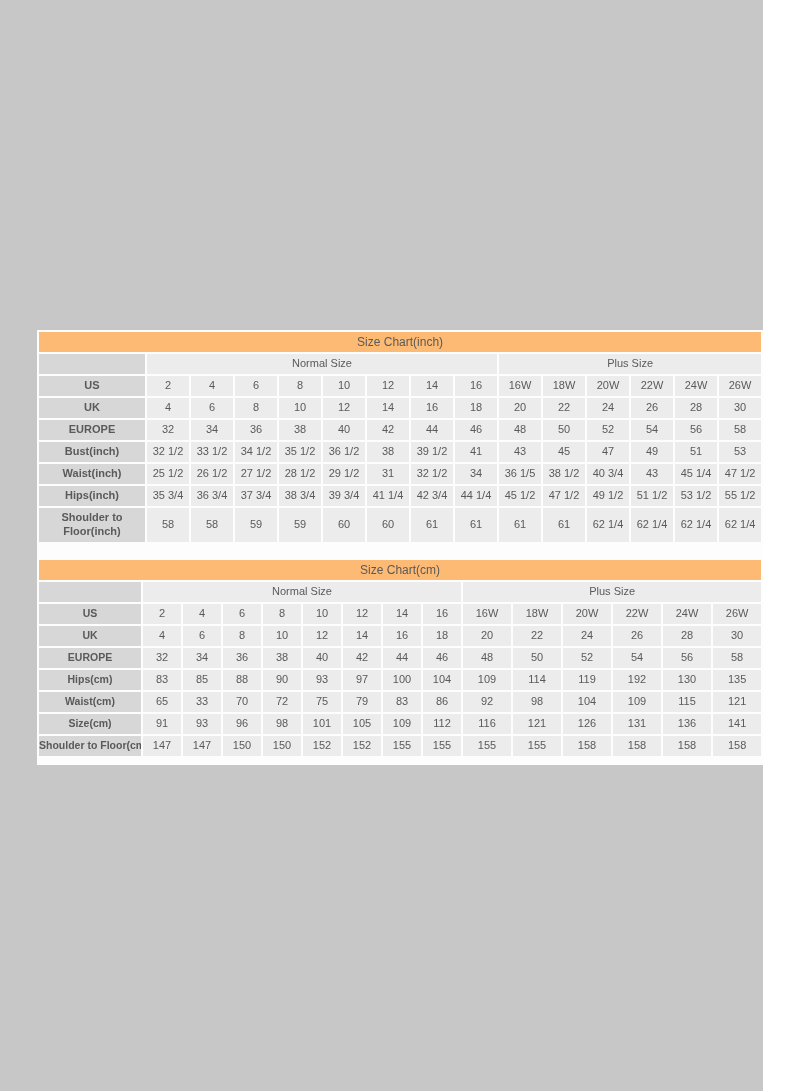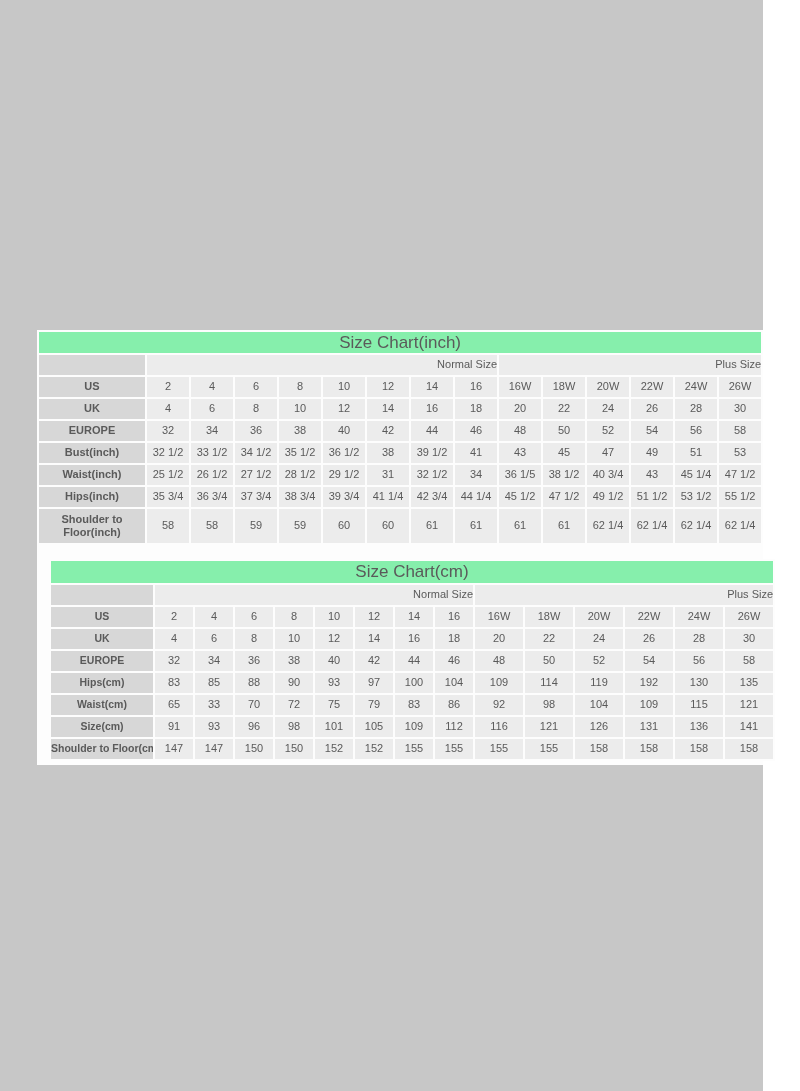"Size Chart(inch)" table.size-chart td.title { background: #86efac -> #fdba74; font-size: 17px -> 12px }
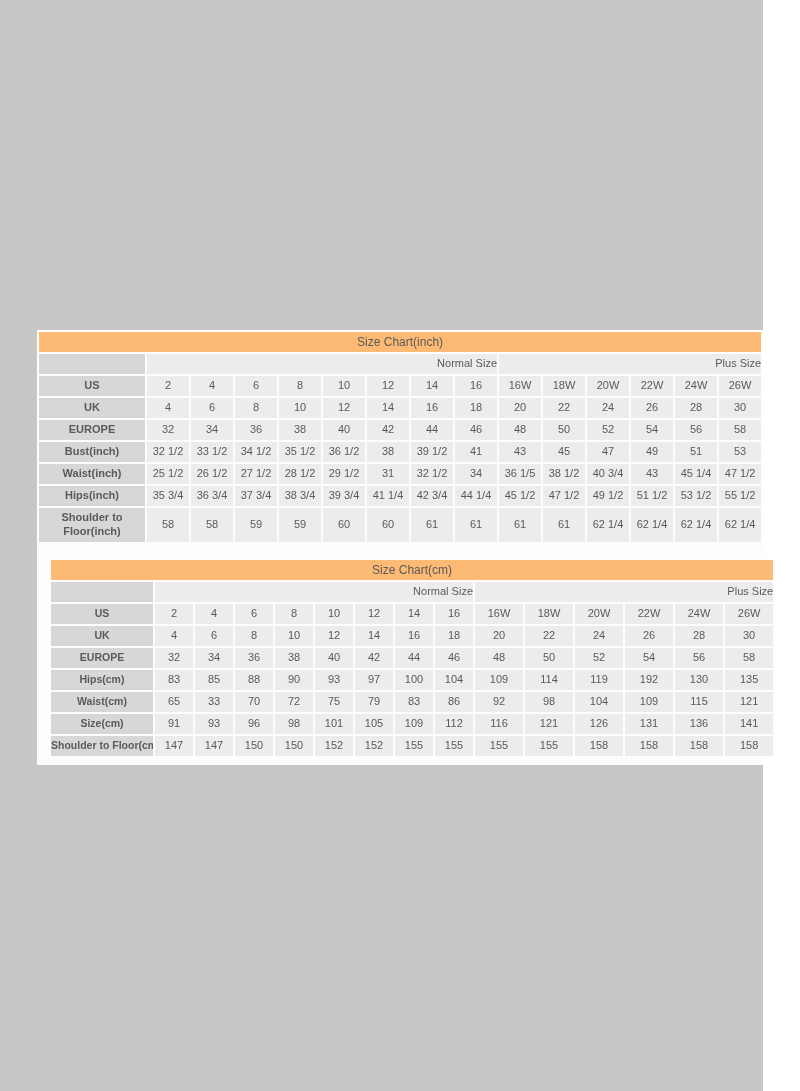"Normal Size" table.size-chart td.group { text-align: right -> none }
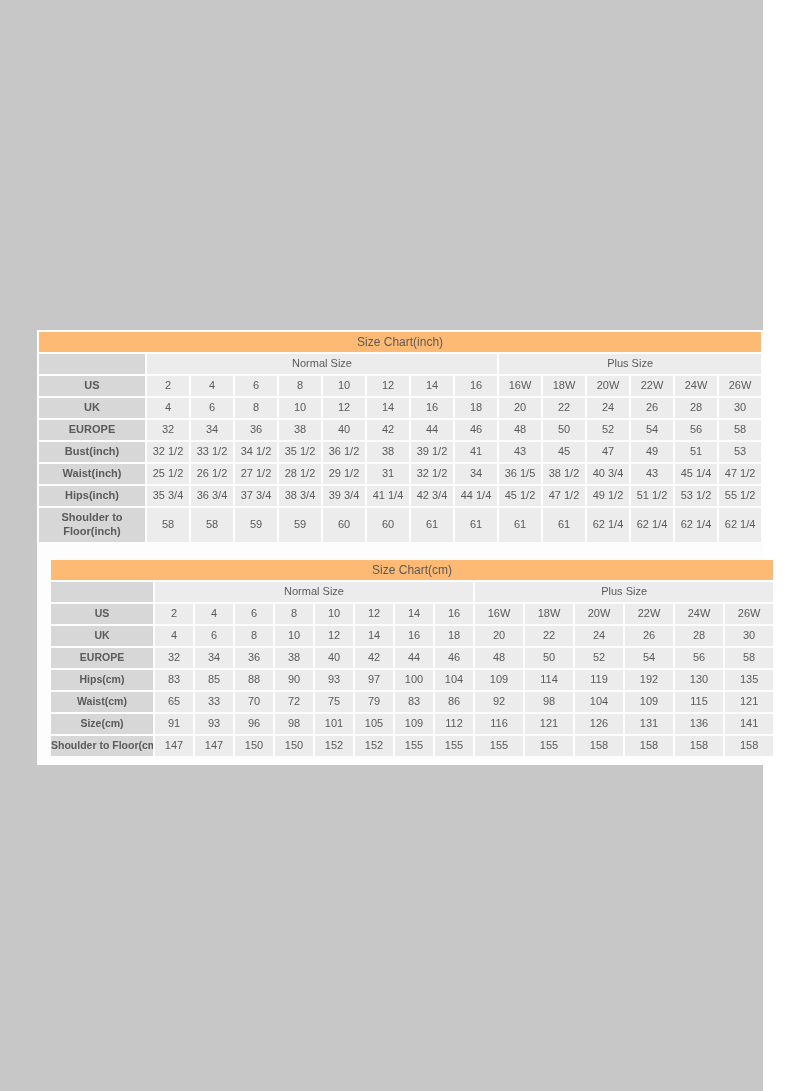"Size Chart(cm)" table.size-chart + table.size-chart { margin-left: 12px -> none }
